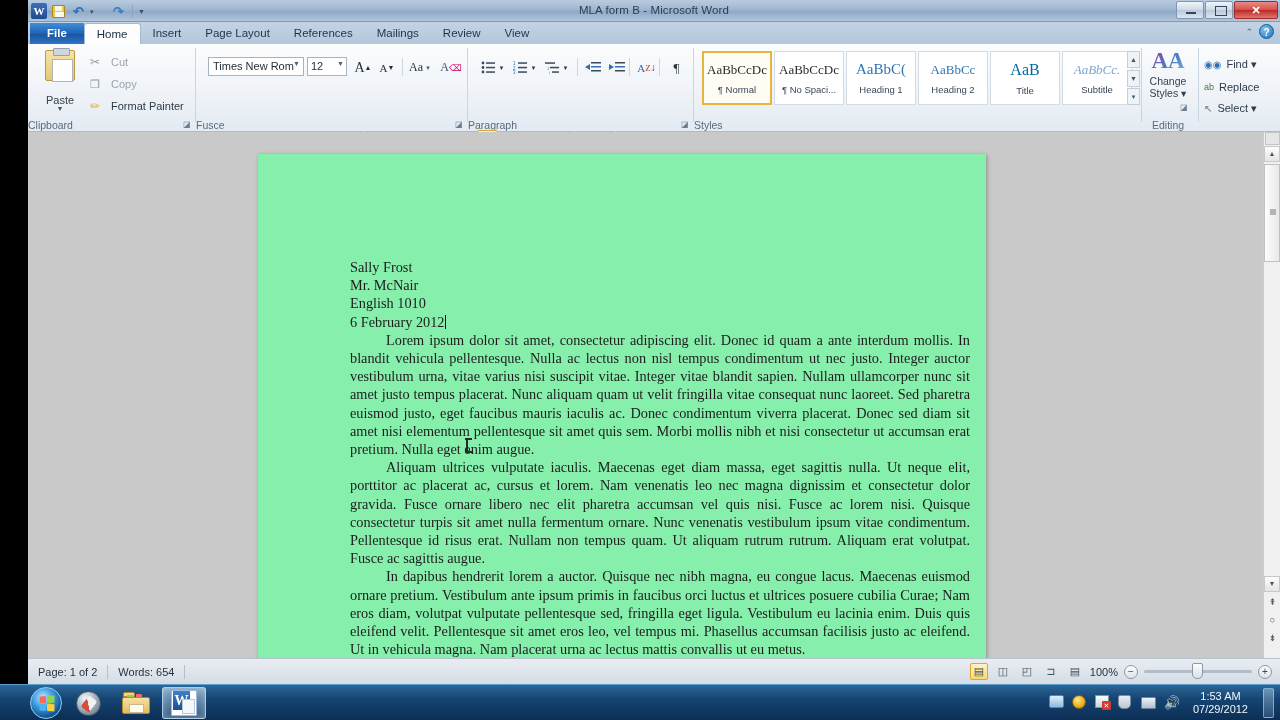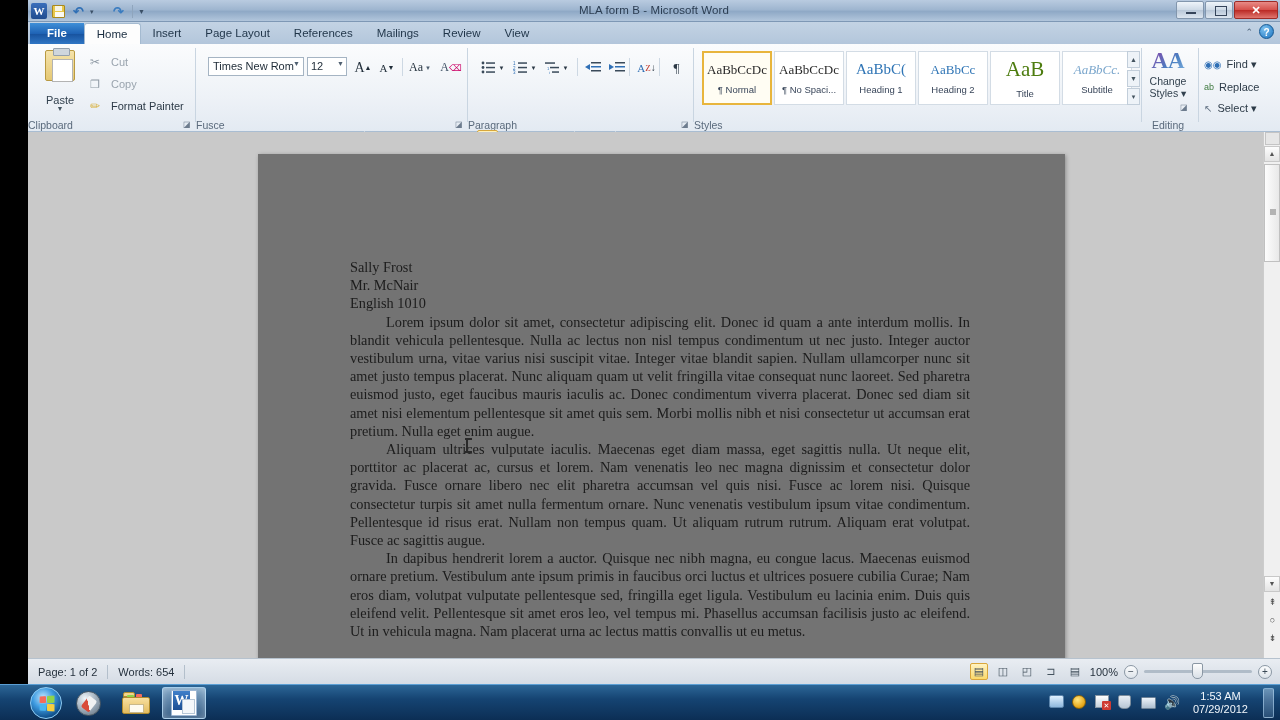"AaB" .sp-title { color: #4d7c0f -> #0369a1; font-size: 21px -> 16px }
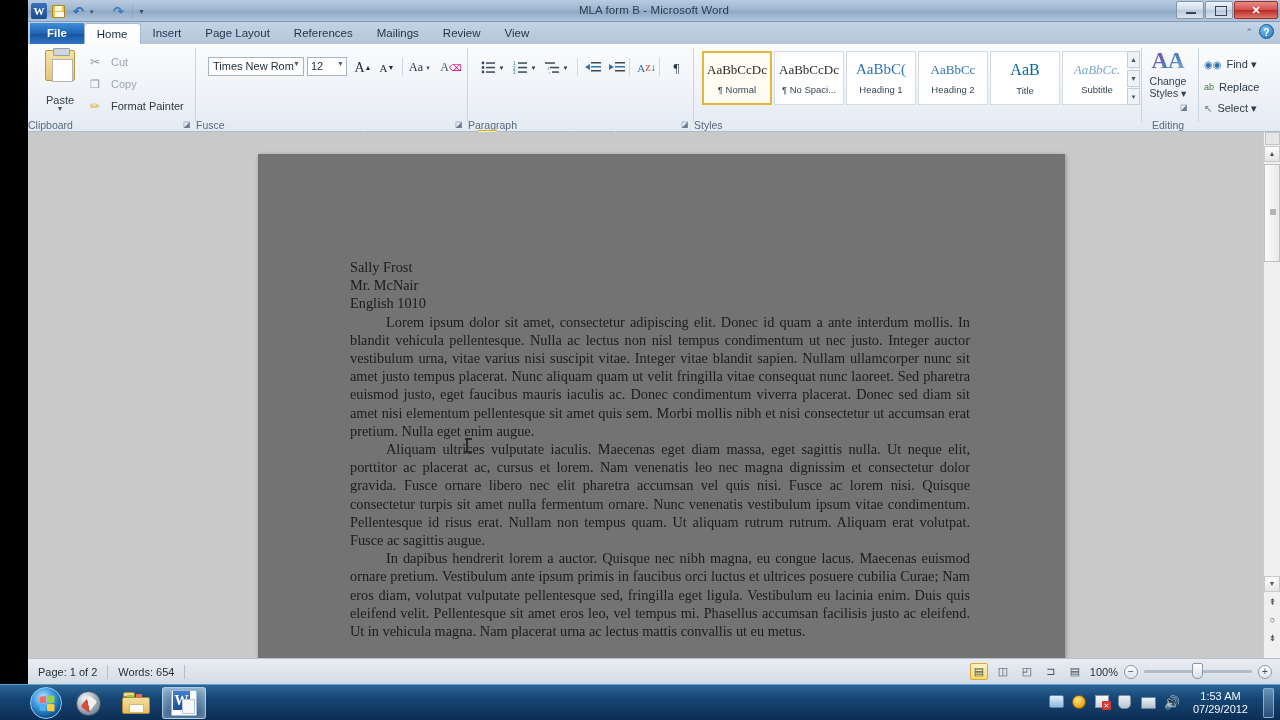"Sally Frost" .page { background: #737373 -> #86efac; width: 807px -> 728px }
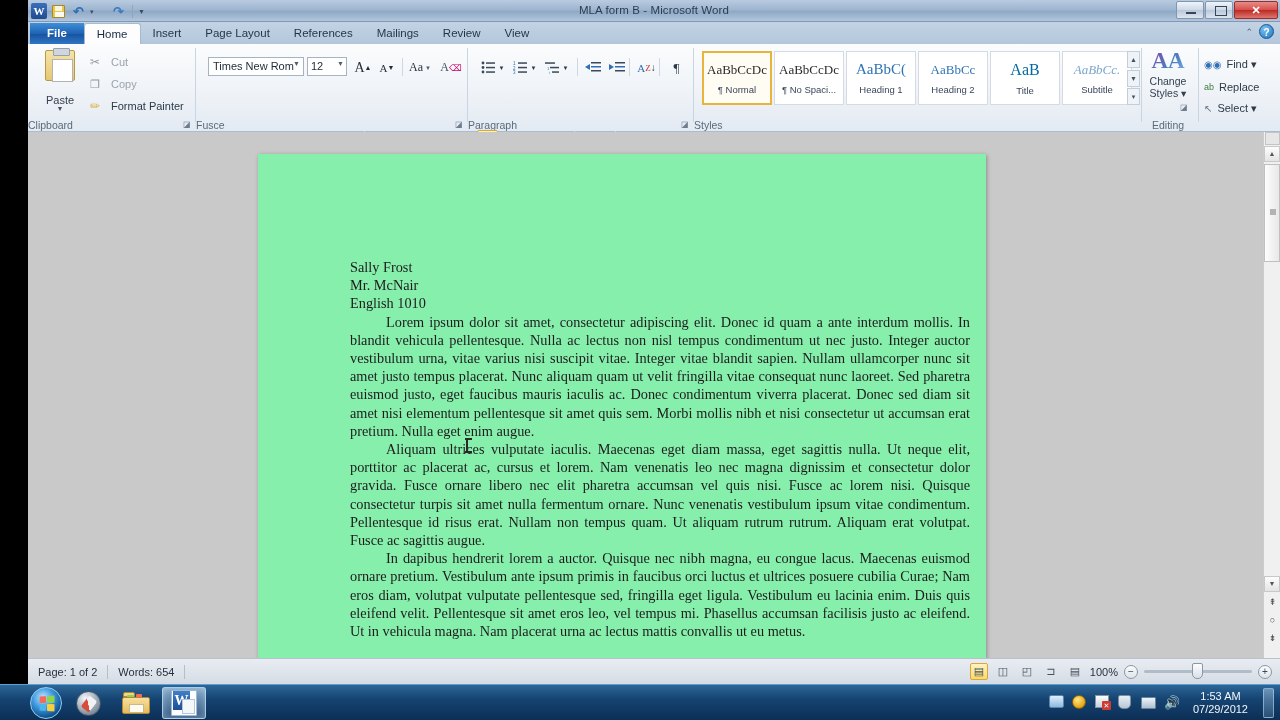"6 February 2012" div.hdr-line { html: none -> <div><span>6 February 2012</span><span></span></div> }
